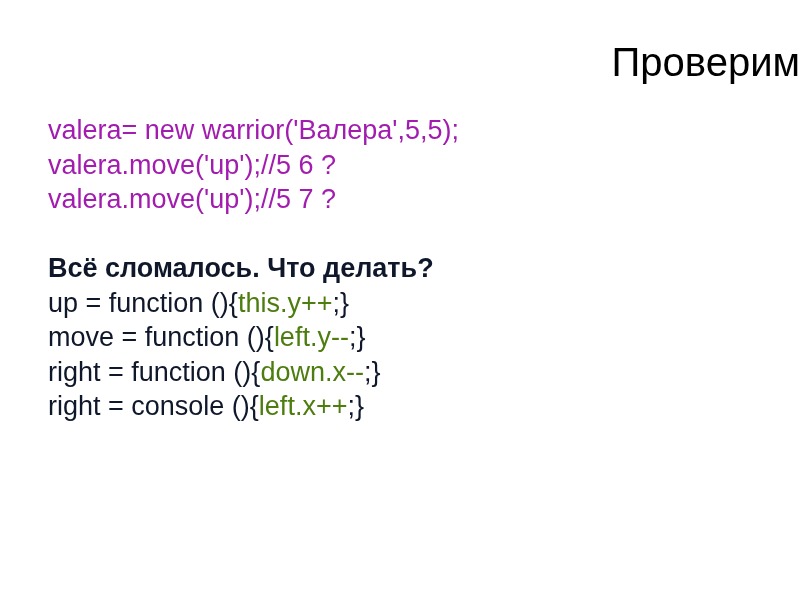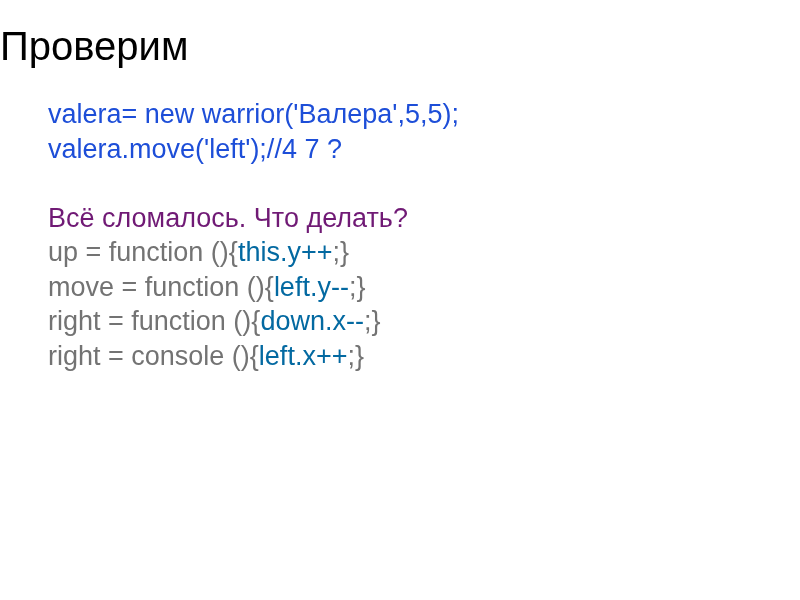"Проверим" .title { margin-top: 24px -> 40px; text-align: left -> right }
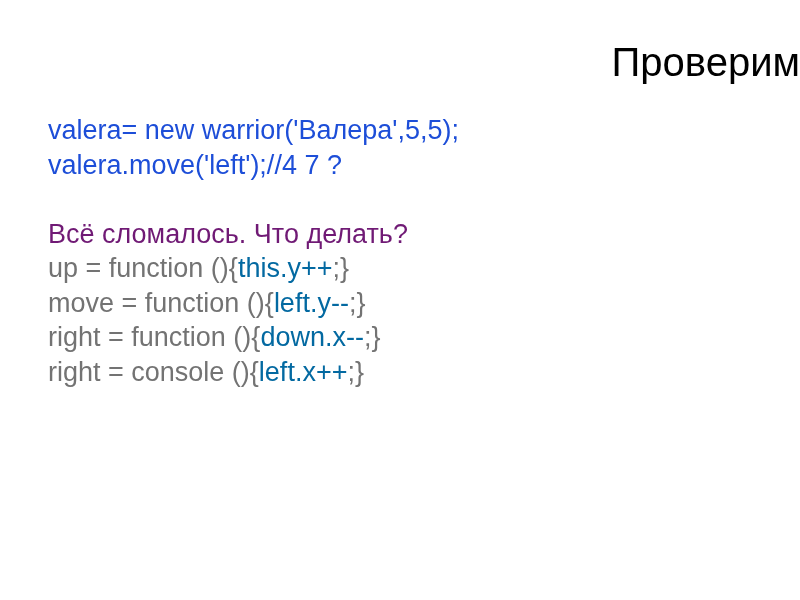"valera= new warrior('Валера',5,5);" .olive { color: #1d4ed8 -> #a21caf }
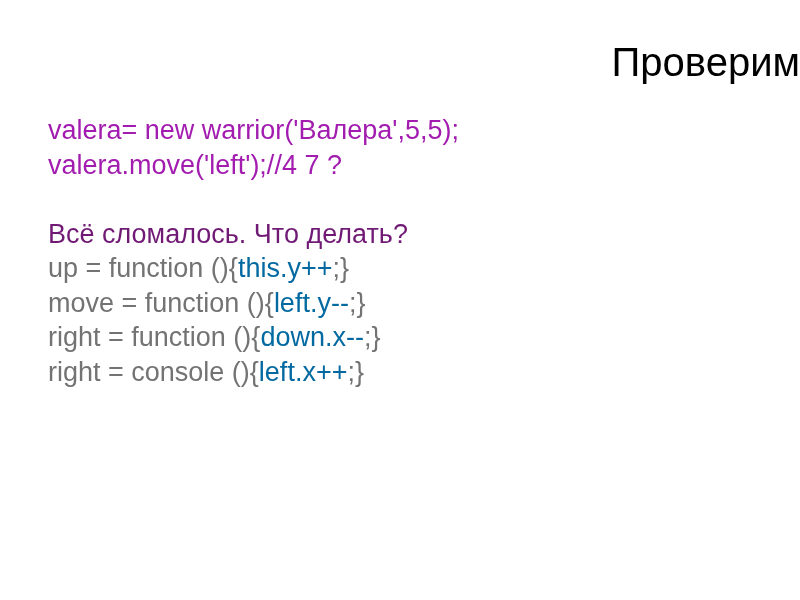"valera.move('up');//5 6 ?" div { html: none -> <div><span>valera.move('up');//5 6 ?</span></div> }
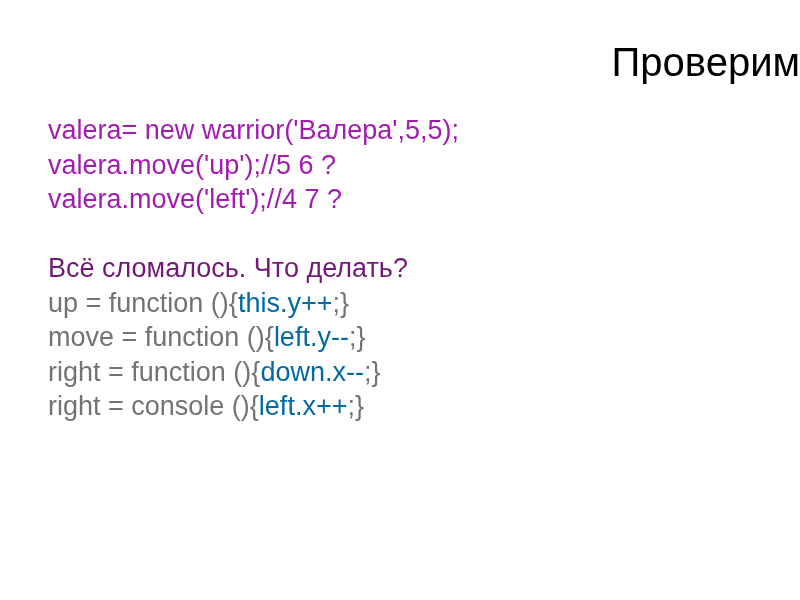"valera.move('up');//5 7 ?" div { html: none -> <div><span>valera.move('up');//5 7 ?</span></div> }
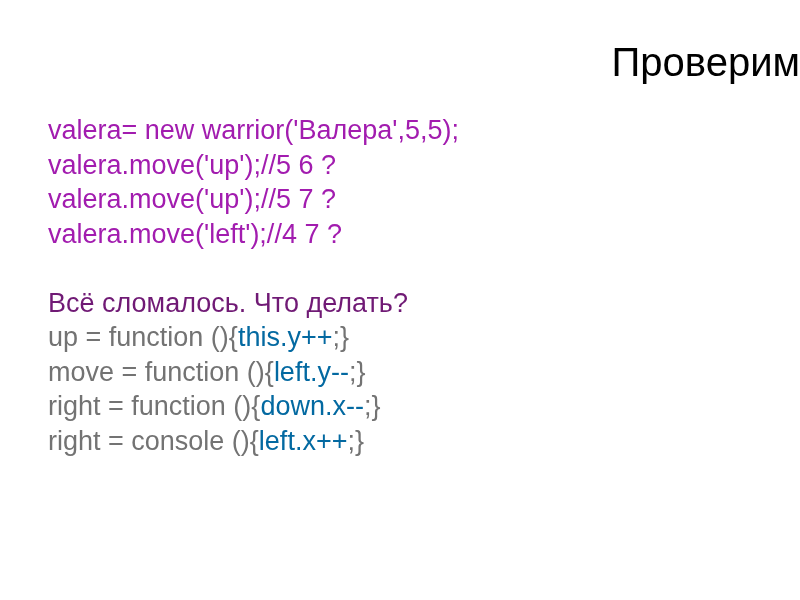"valera.move('left');//4 7 ?" div { html: <div><span>valera.move('left');//4 7 ?</span></div> -> none }
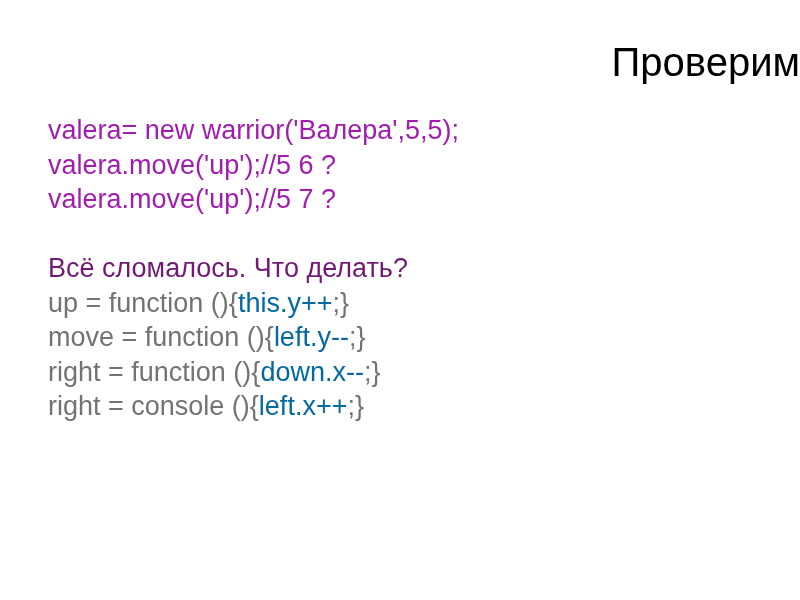"Всё сломалось. Что делать?" .darkred { color: #701a75 -> #0f172a; font-weight: none -> bold }
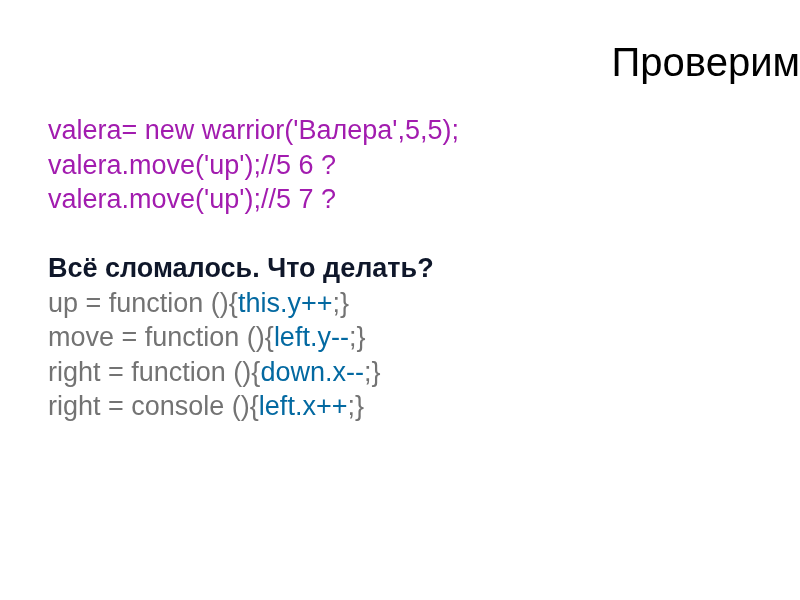"up = function (){" .navy { color: #737373 -> #0f172a }
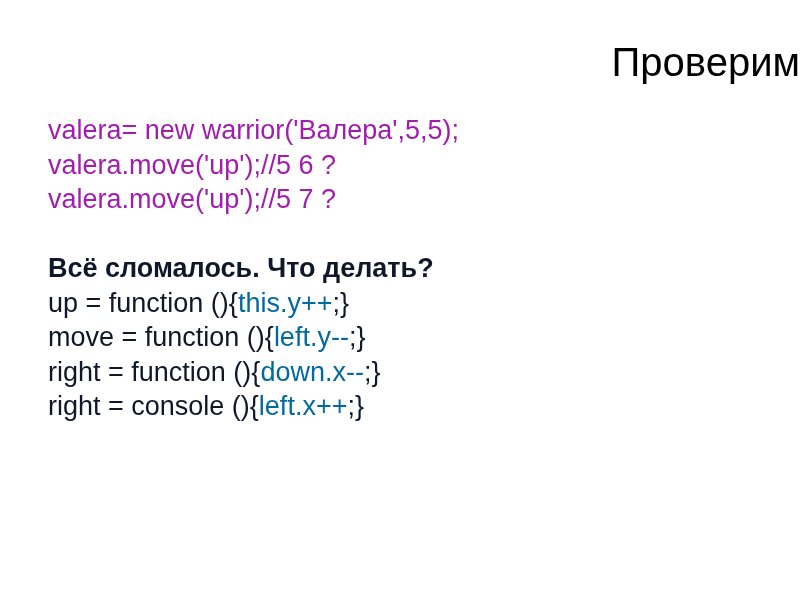"this.y++" .red { color: #0369a1 -> #4d7c0f }
